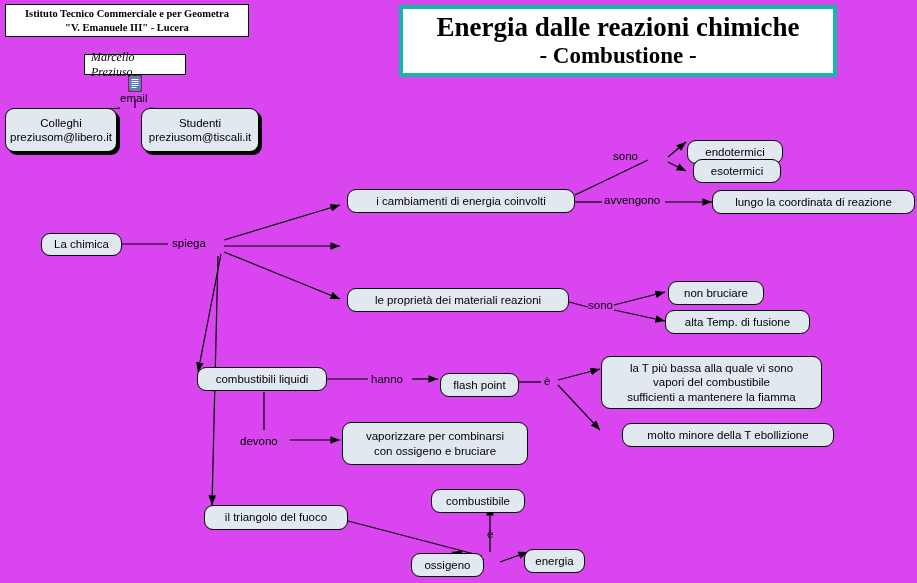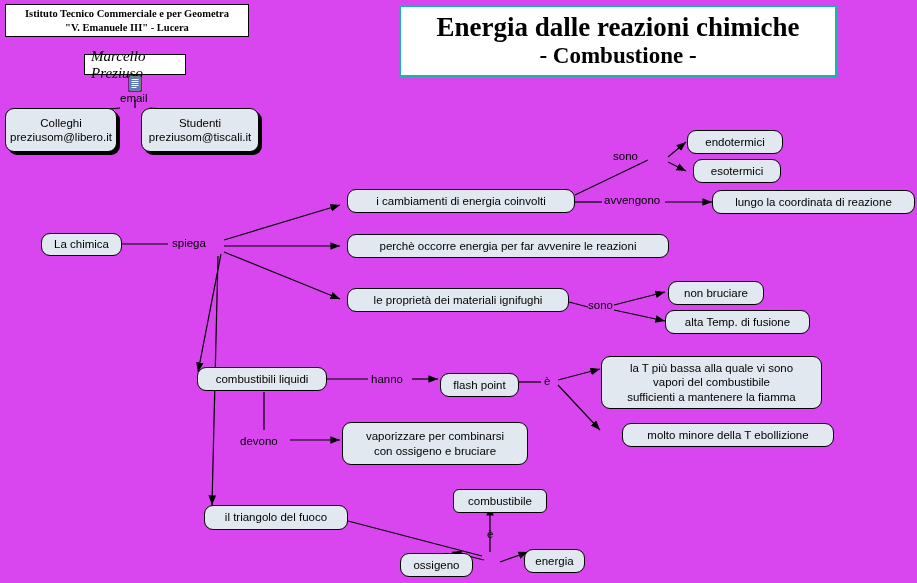"Energia dalle reazioni chimiche" .title-box { border: 2px solid #14b8a6 -> 4px solid #14b8a6 }
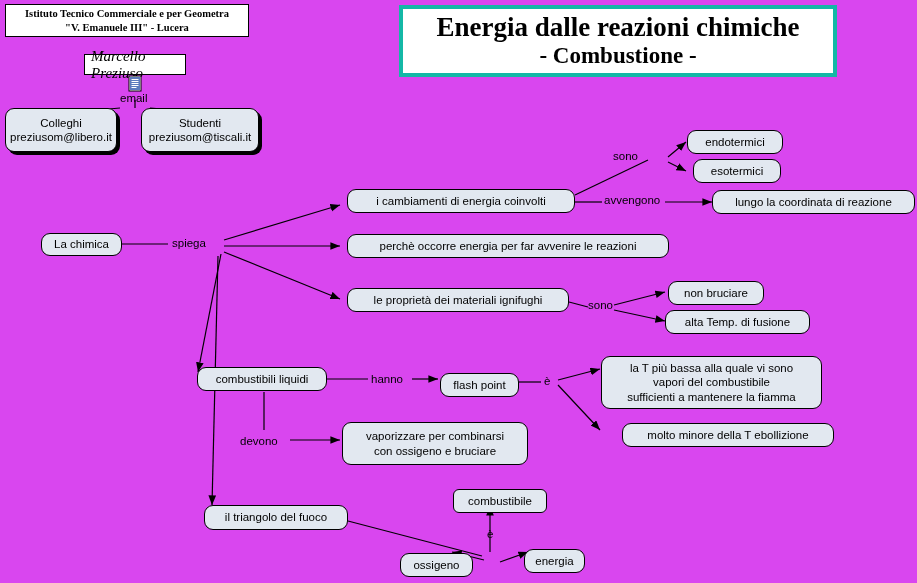"Marcello Preziuso" .author-box { font-size: 15px -> 12px }
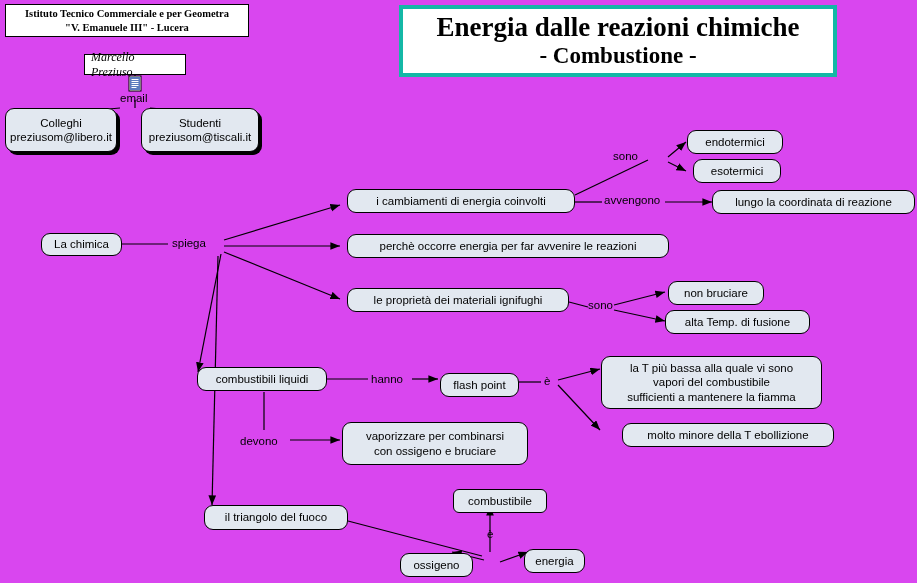"endotermici" div.node { top: 130px -> 140px }
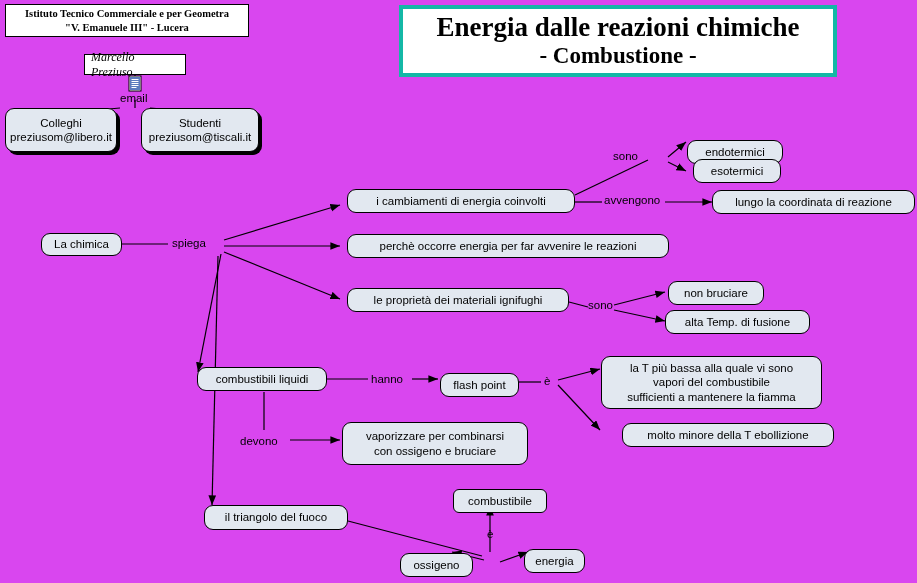"perchè occorre energia per far" div.node { html: <div> <span>perchè occorre energia per far avvenire le reazioni</span> </div> -> none }
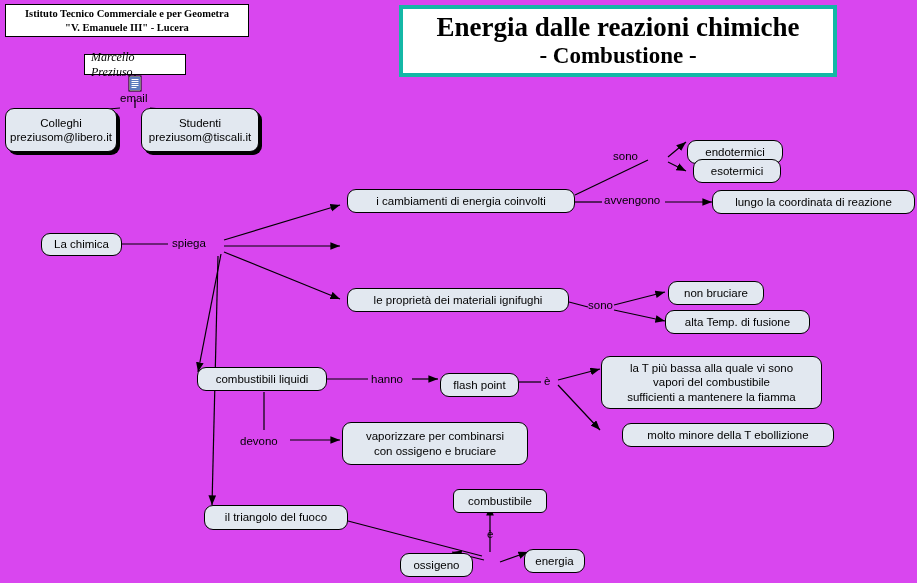"le proprietà dei materiali ignifughi" span { text: ignifughi -> reazioni }
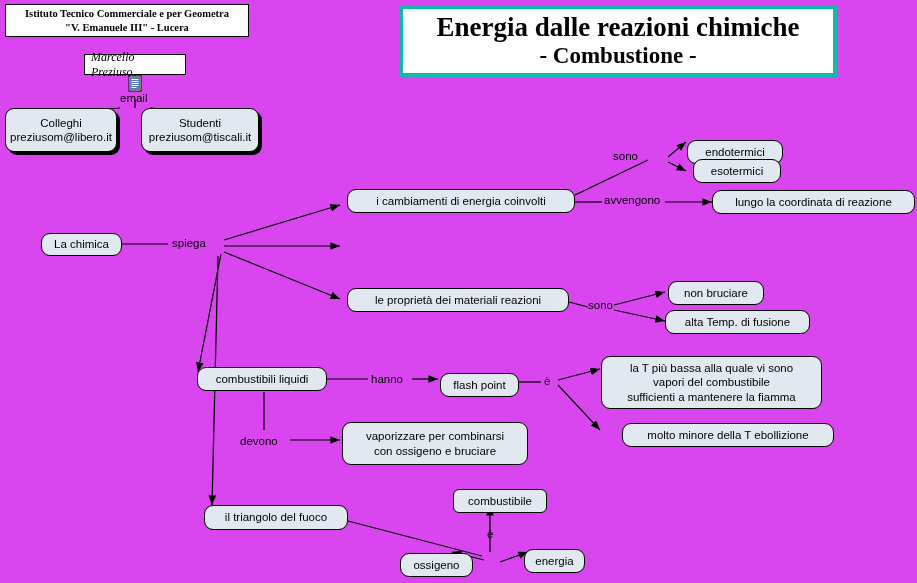"combustibile" div.node { border-radius: 6px -> none; left: 453px -> 431px }
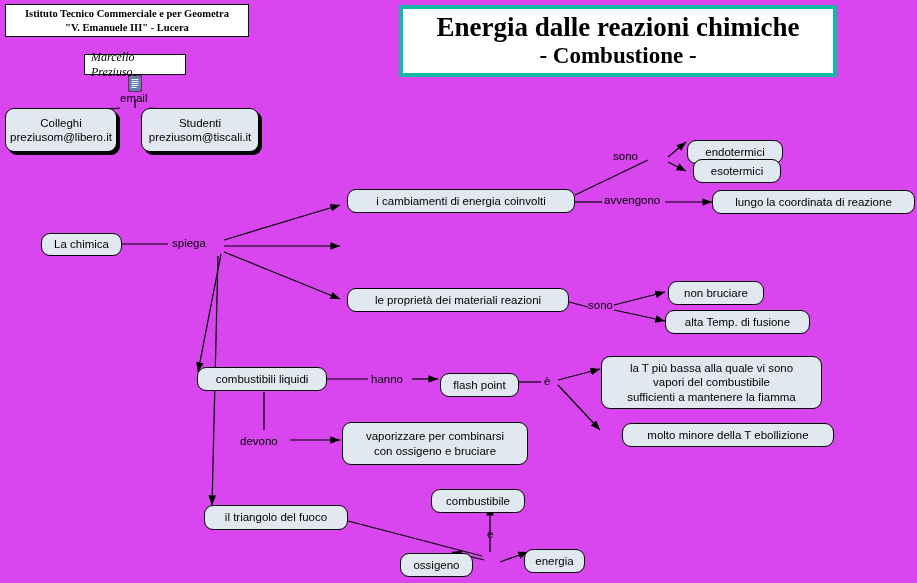"ossigeno" div.node { left: 400px -> 411px }
